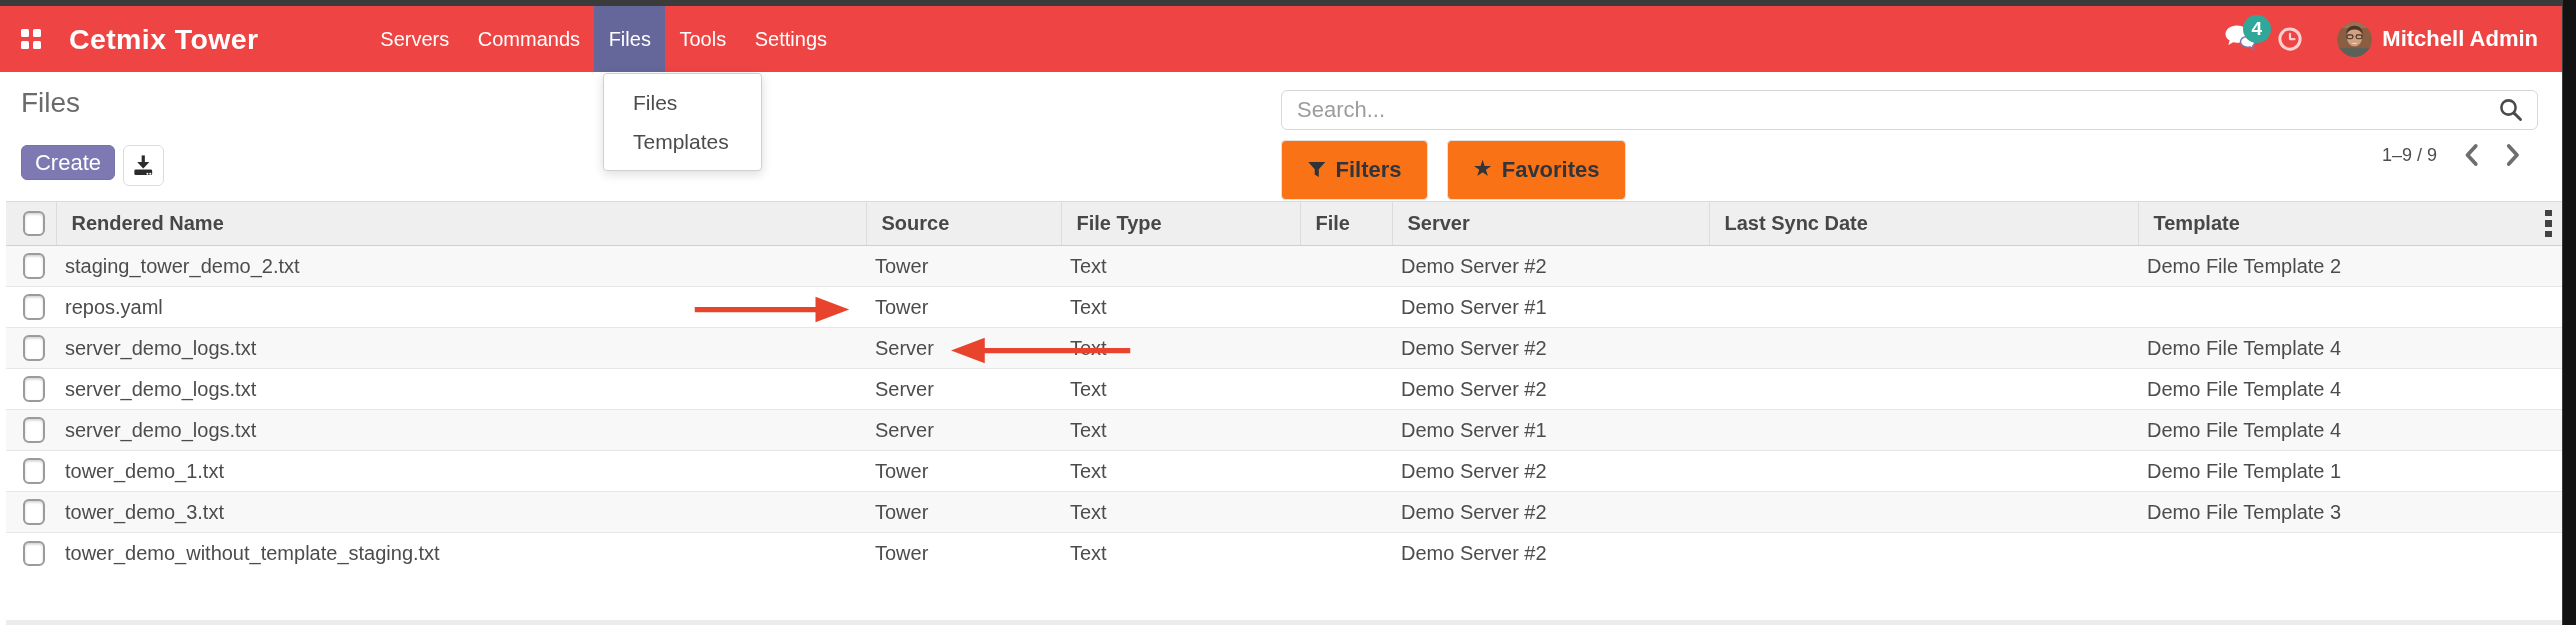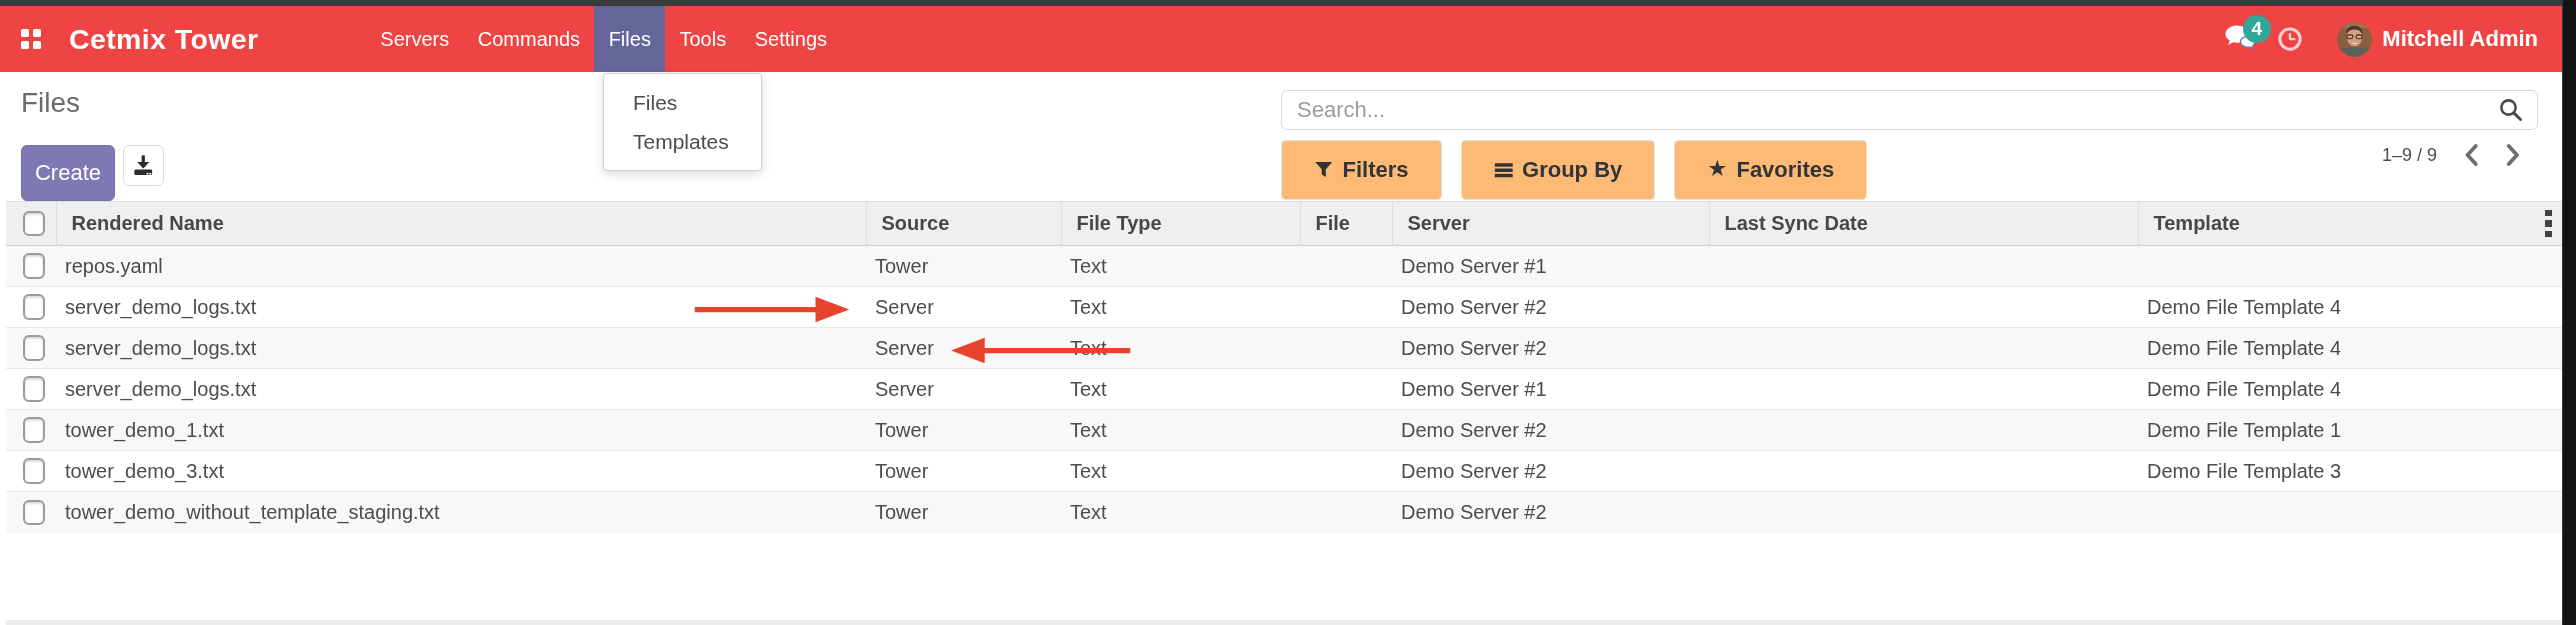"Create" .btn-create { height: 56px -> 35px }
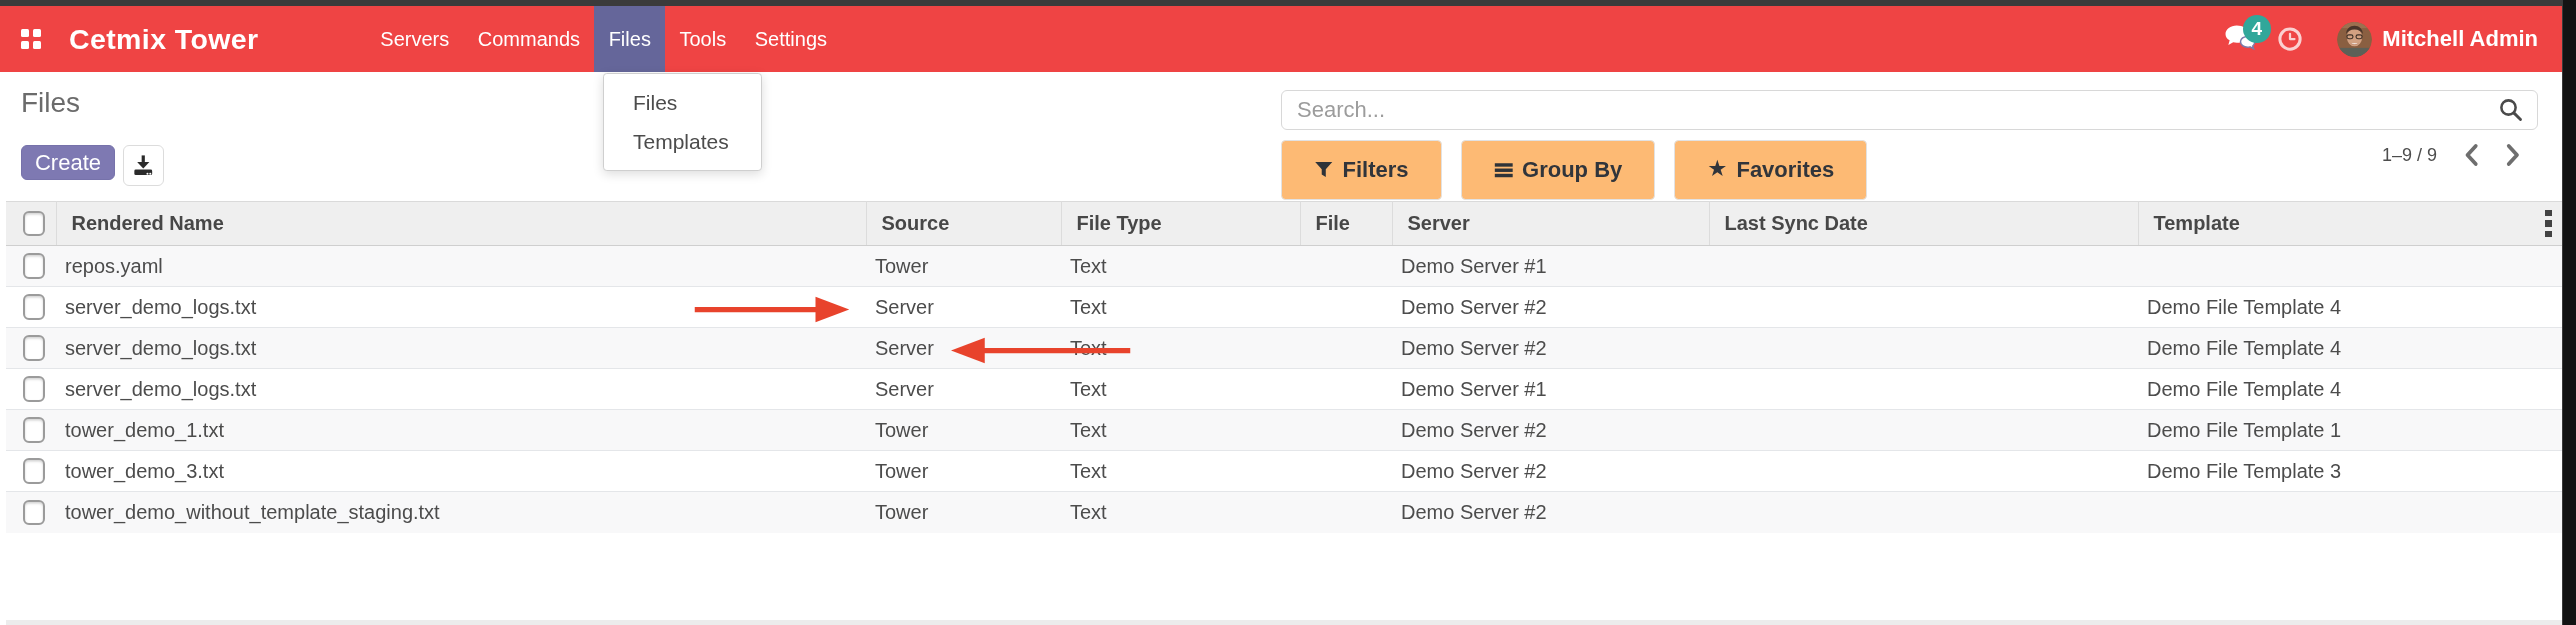"Filters" .view-btn { background: #fdba74 -> #f97316; padding: 0 32px -> 0 25px }
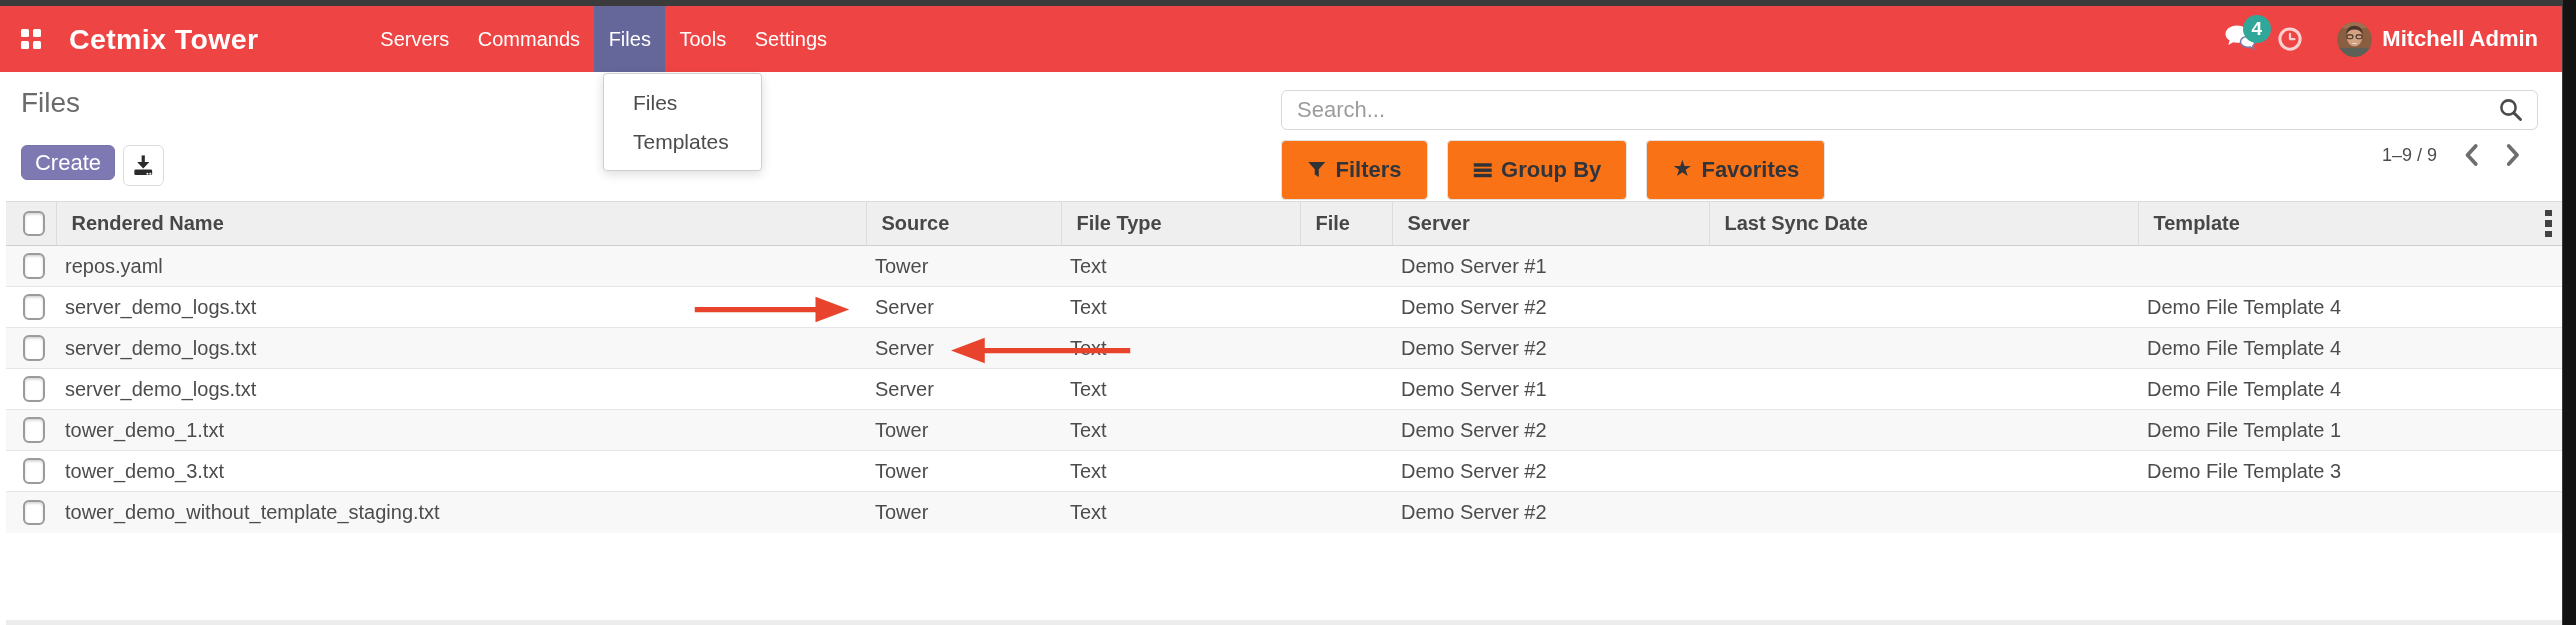"Group By" div.view-btn { html: <div> <svg> <rect></rect> <rect></rect> <rect></rect> </svg> <span>Group By</span> </div> -> none }
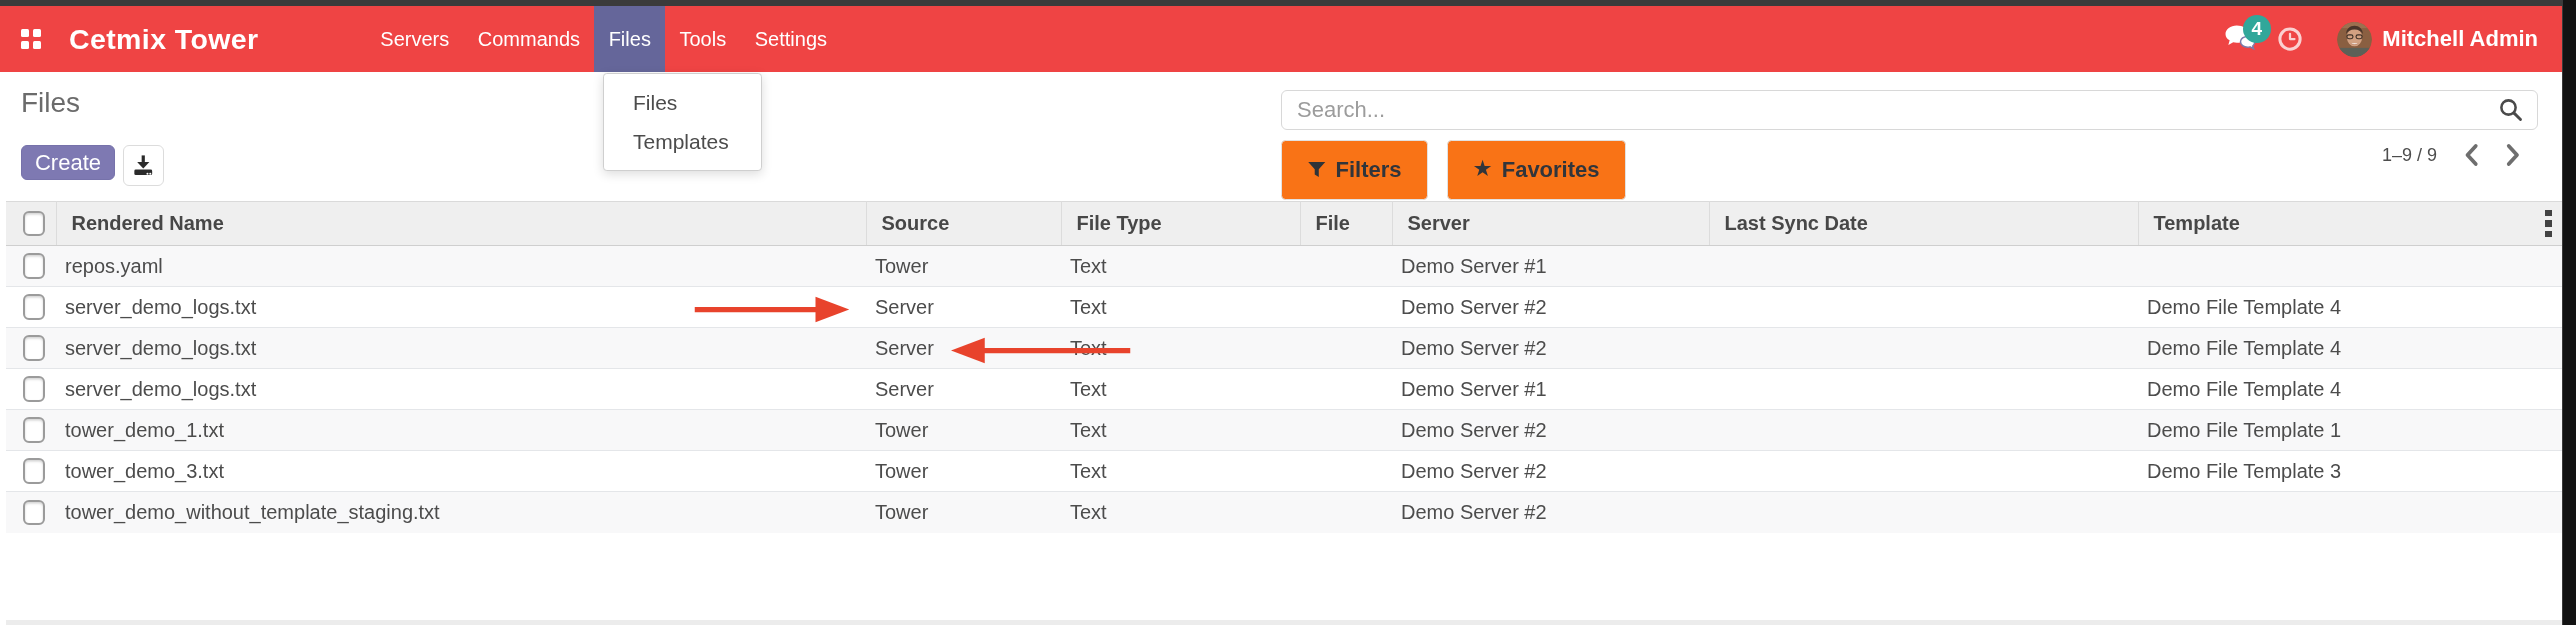"staging_tower_demo_2.txt" tr { html: none -> <tr> <td><span></span></td> <td>staging_tower_demo_2.txt</td> <td>Tower</td> <td>Text</td> <td></td> <td>Demo Server #2</td> <td></td> <td>Demo File Template 2</td> </tr> }
